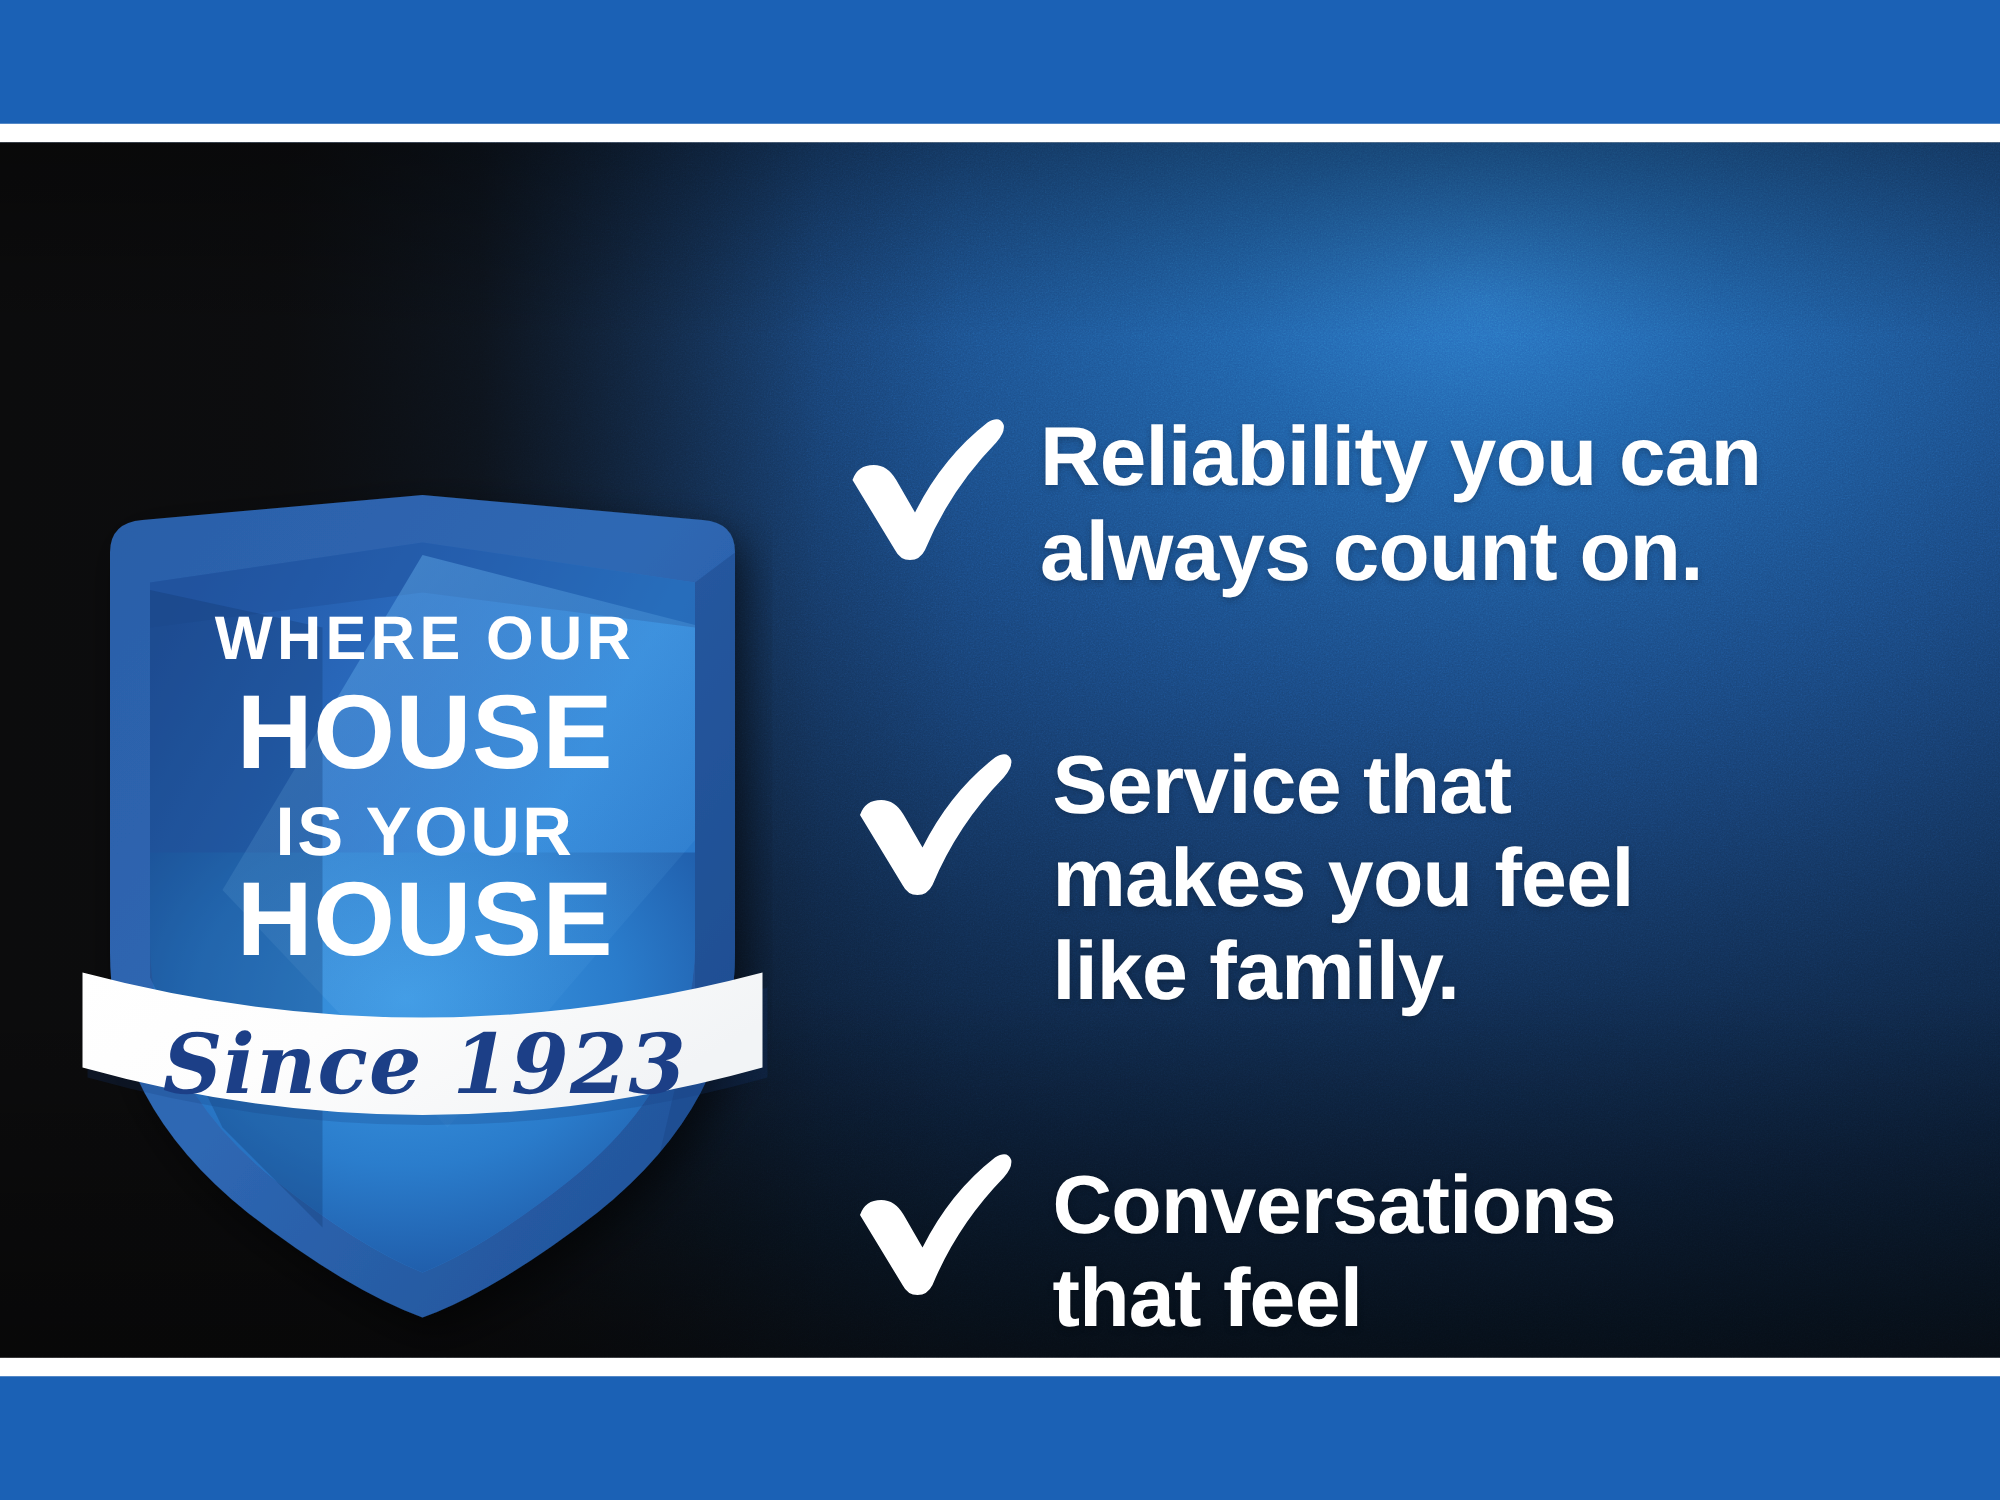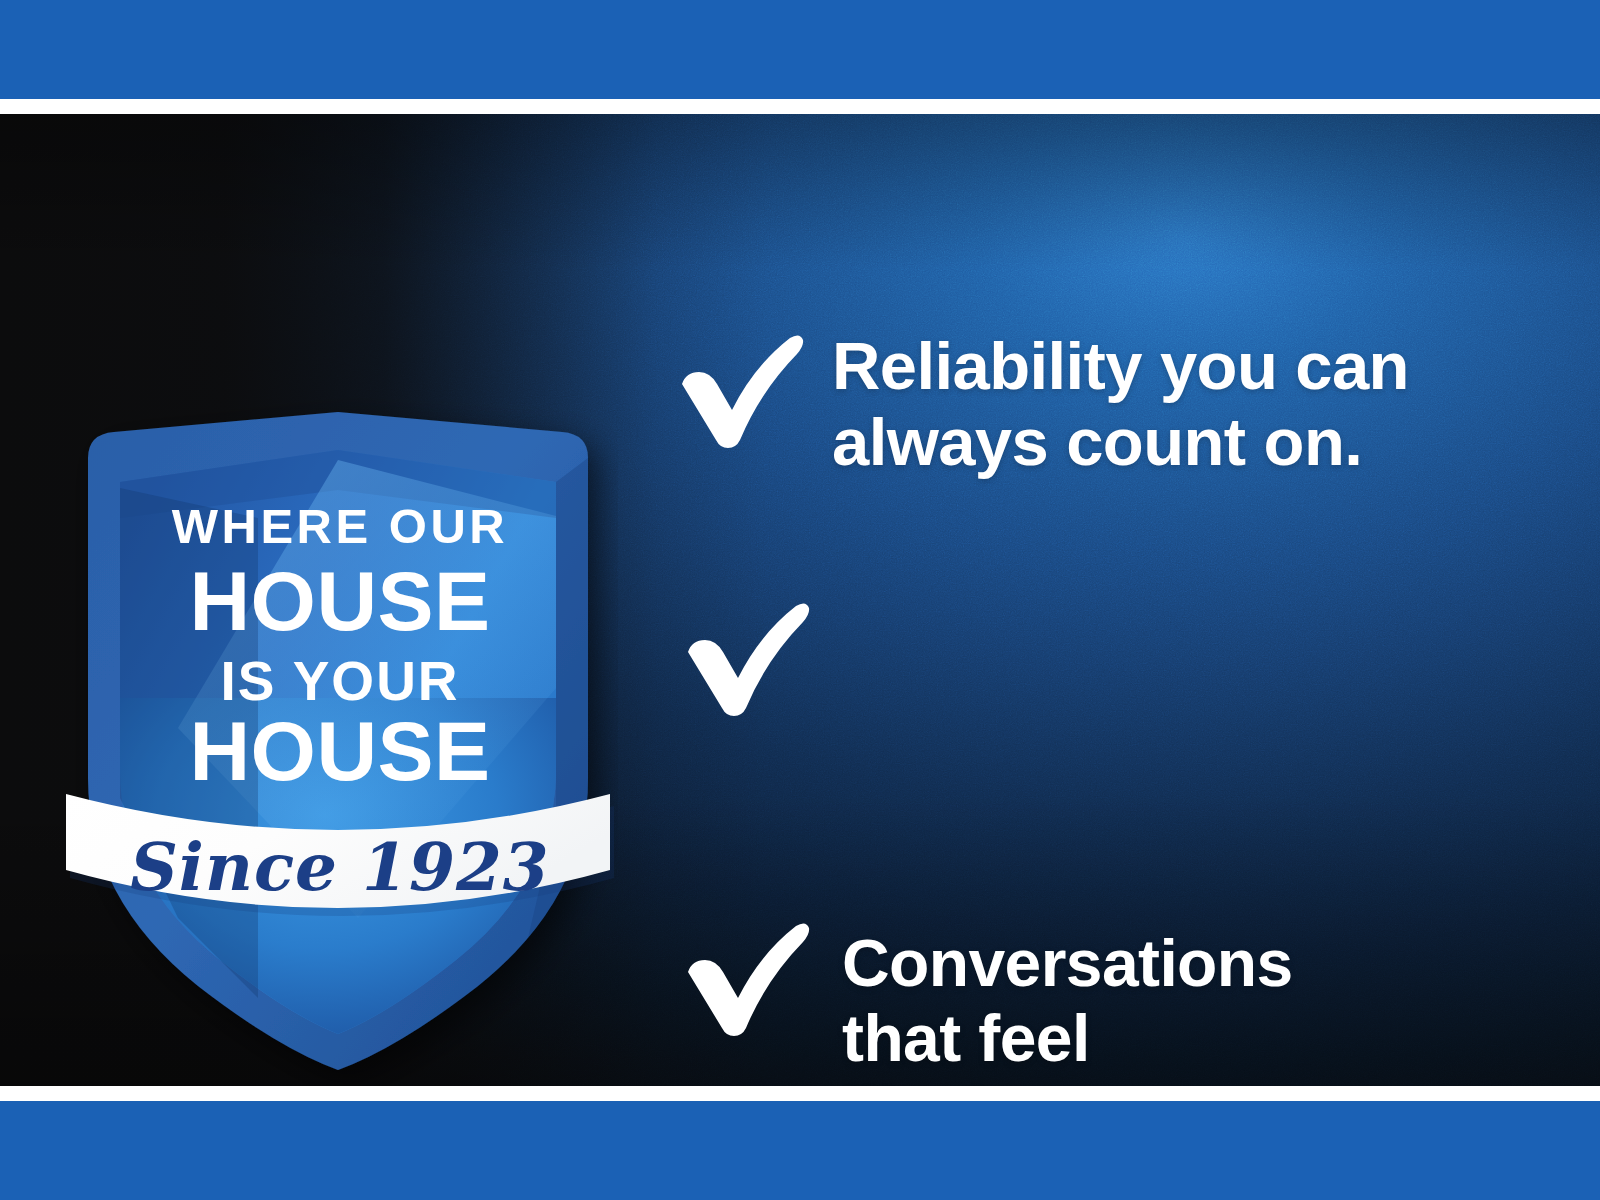"WHERE OUR" #shield-wrap { top: 284px -> 268px }
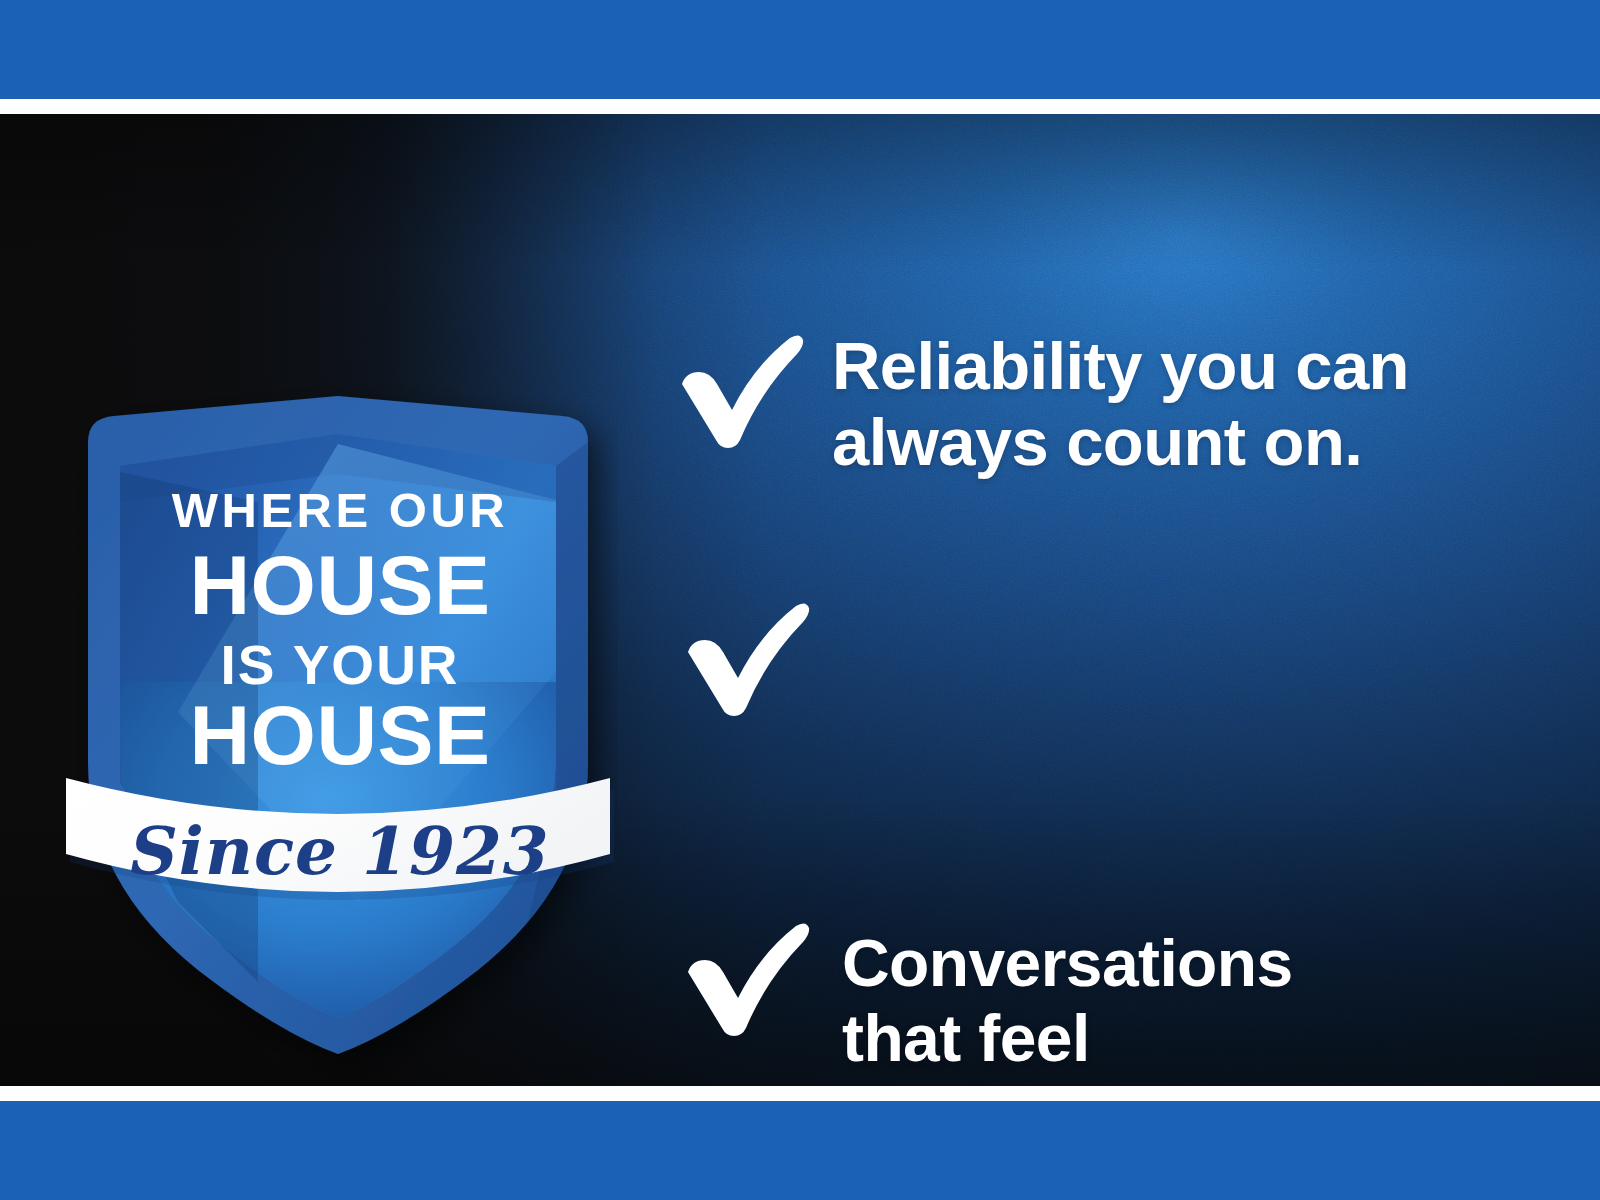"Service that" span.btext { html: none -> <span>Service that makes you feel like family.</span> }
